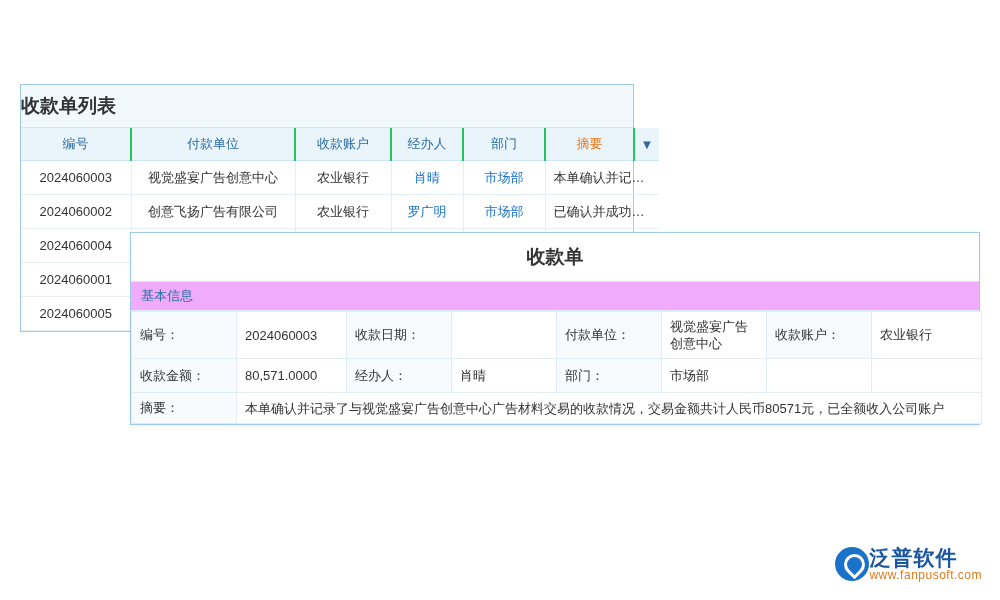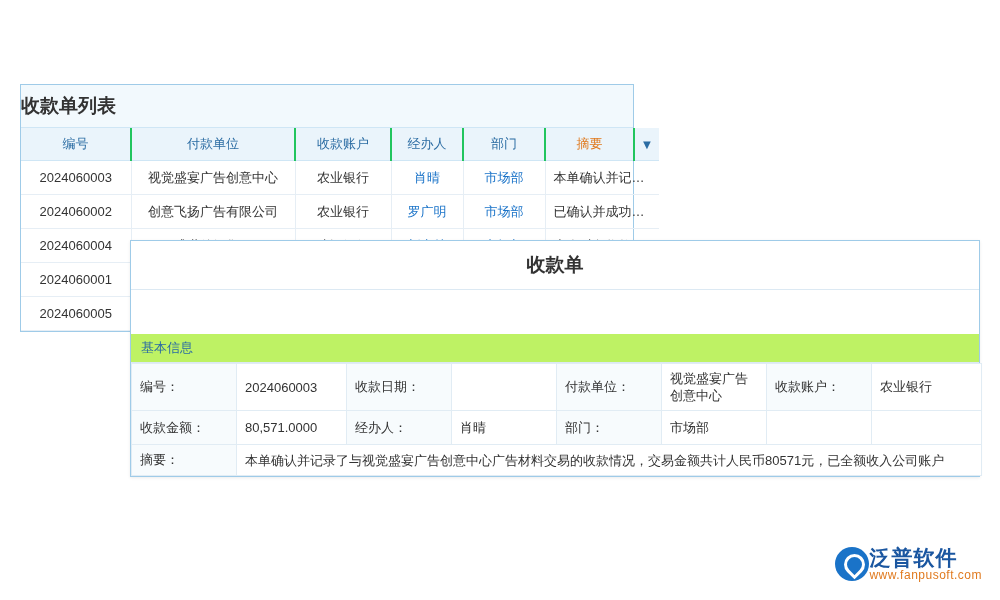"收款单" .detail-panel { top: 240px -> 232px }
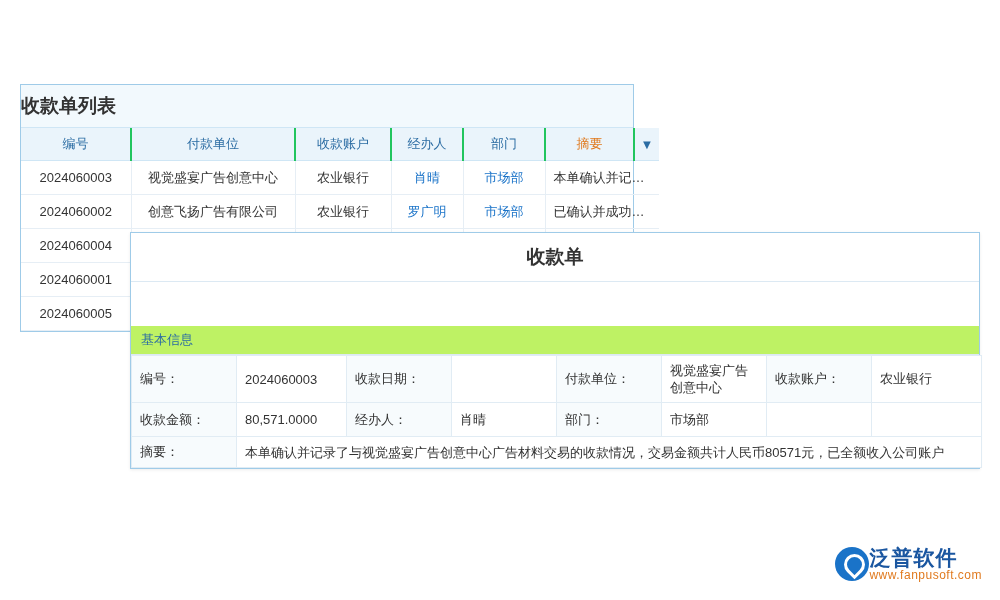"基本信息" .section-bar { background: #bef264 -> #f0abfc; margin-top: 44px -> none }
